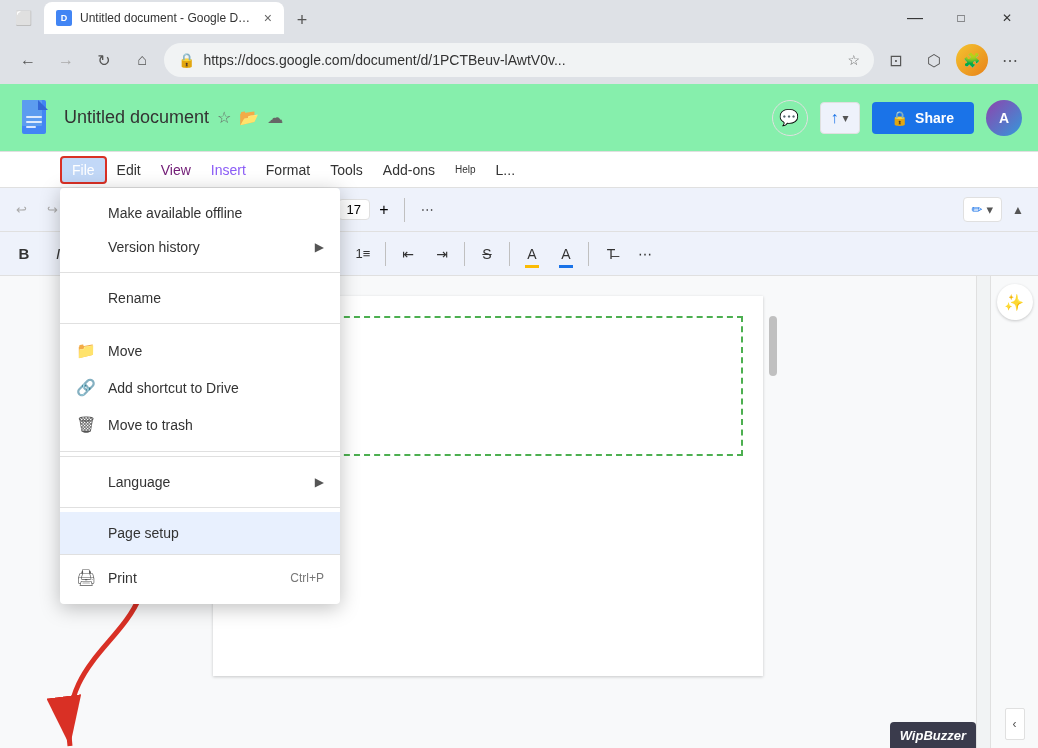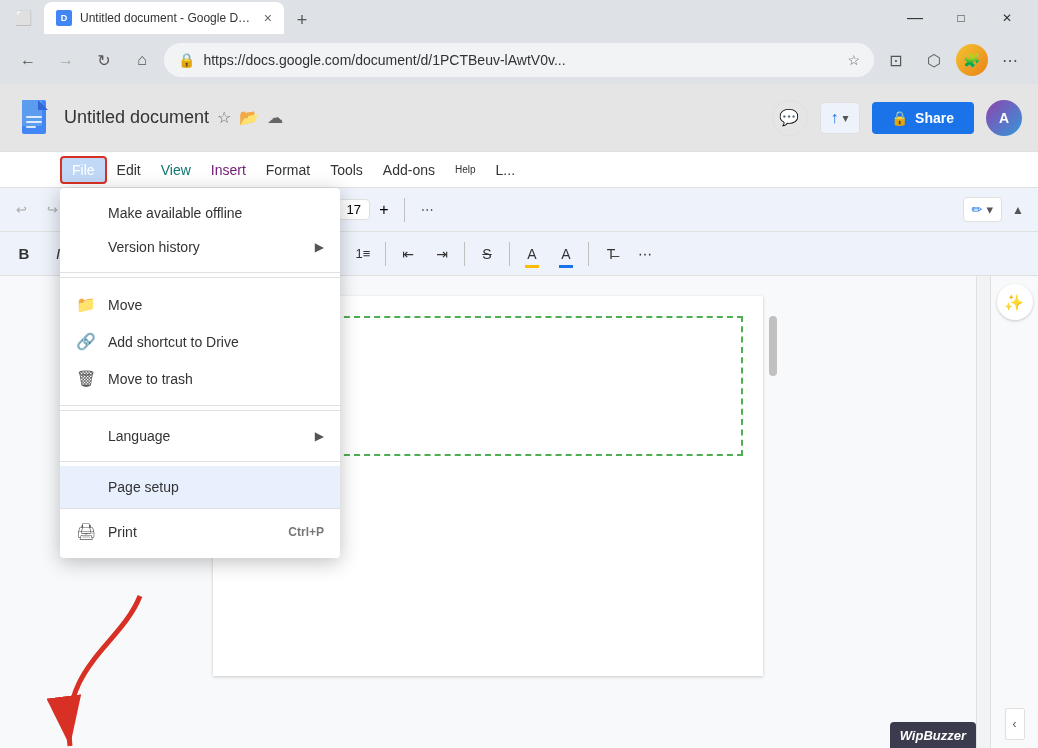"Untitled document" div { background: #e5e5e5 -> #86efac }
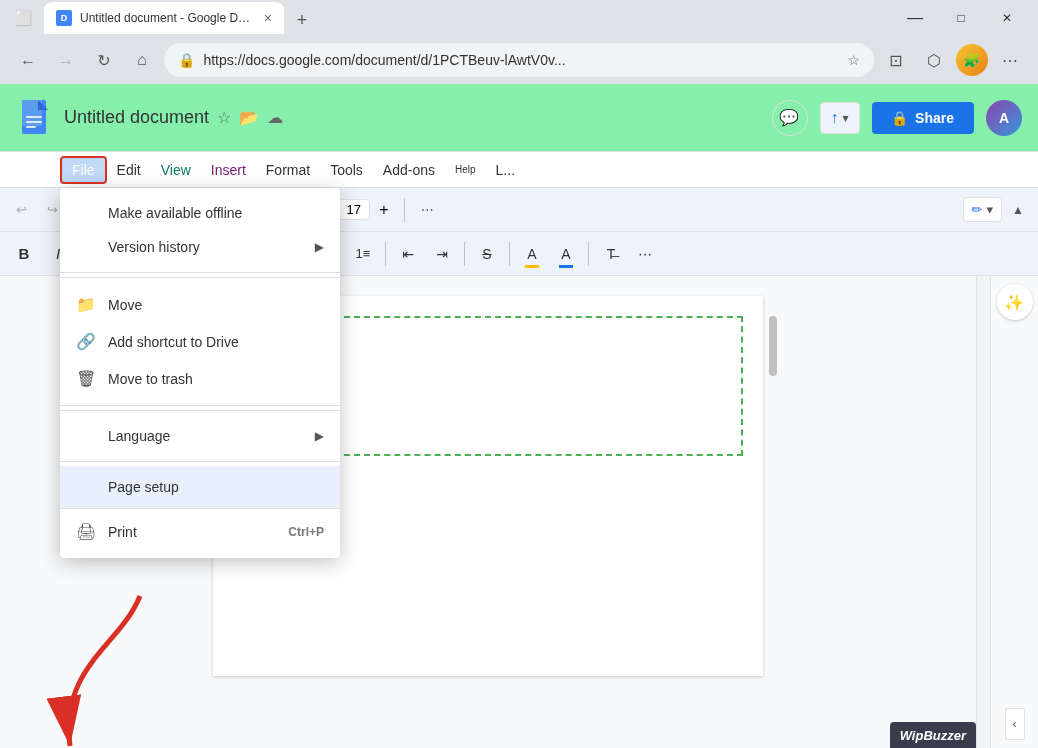"View" div { color: #0f766e -> #701a75 }
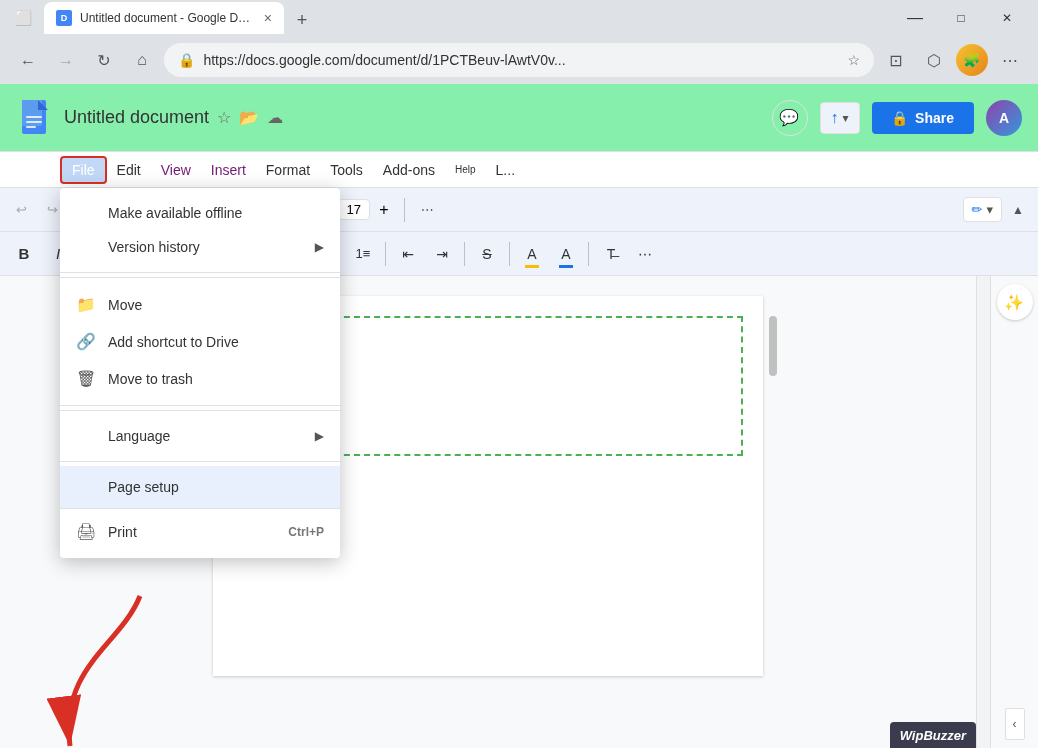"Insert" div { color: #701a75 -> #8b5cf6 }
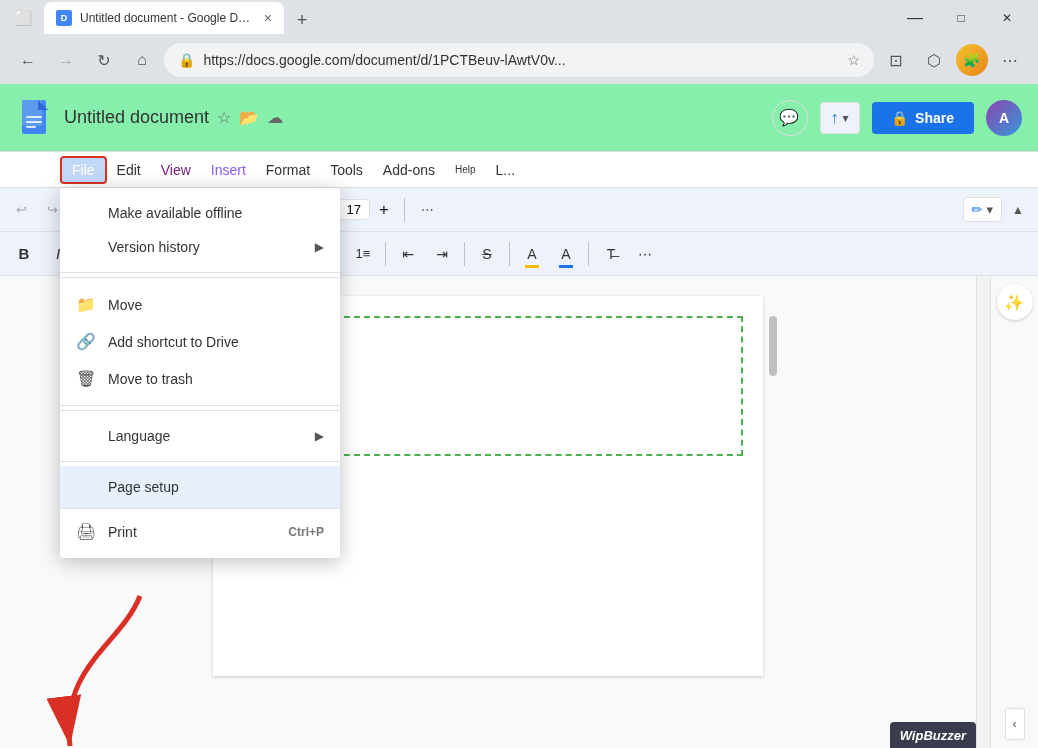"Rename" div { html: none -> <div> <div> <span></span> <span>Rename</span> </div> </div> }
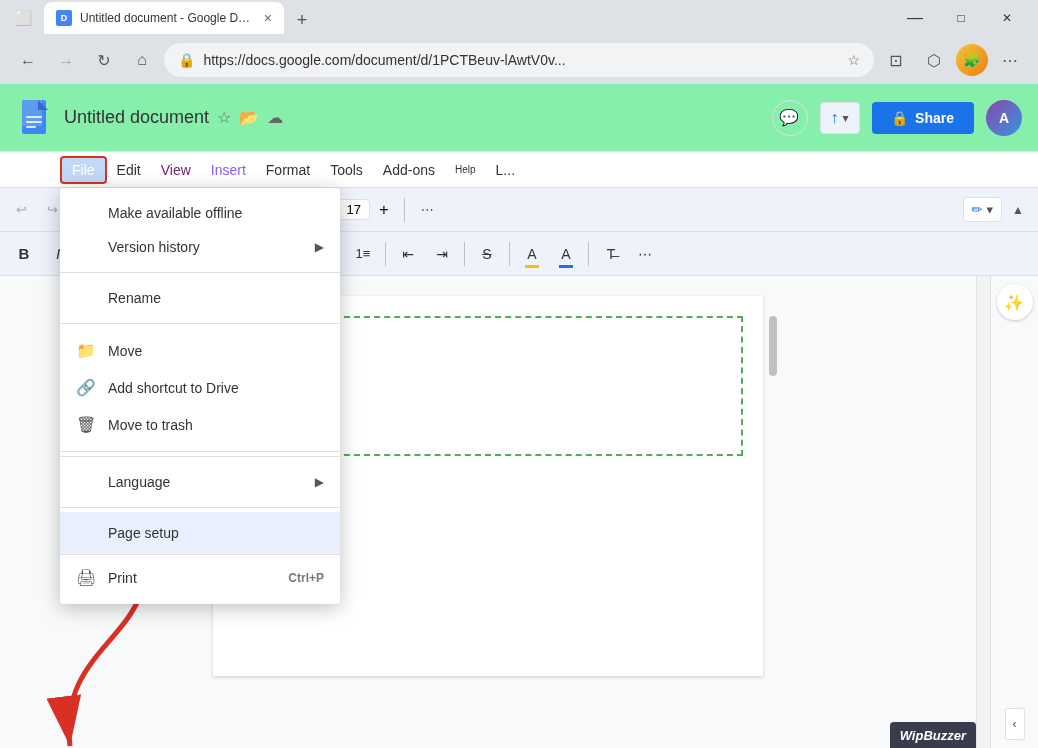"Ctrl+P" span { font-weight: bold -> none }
